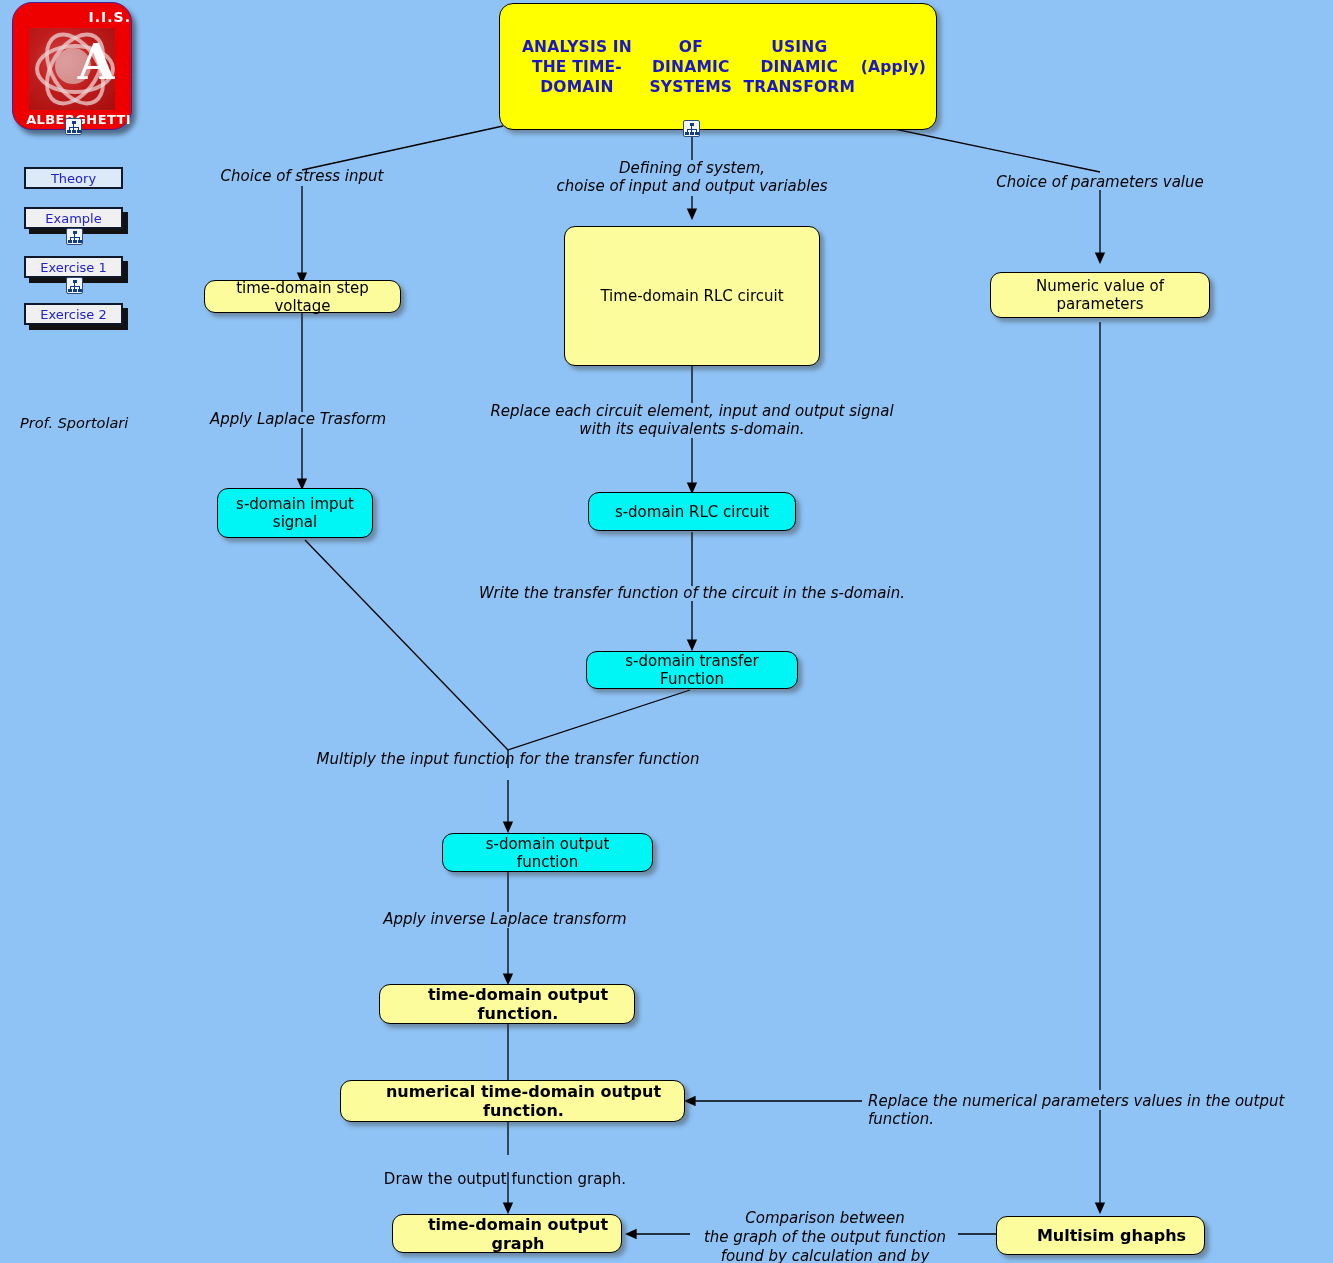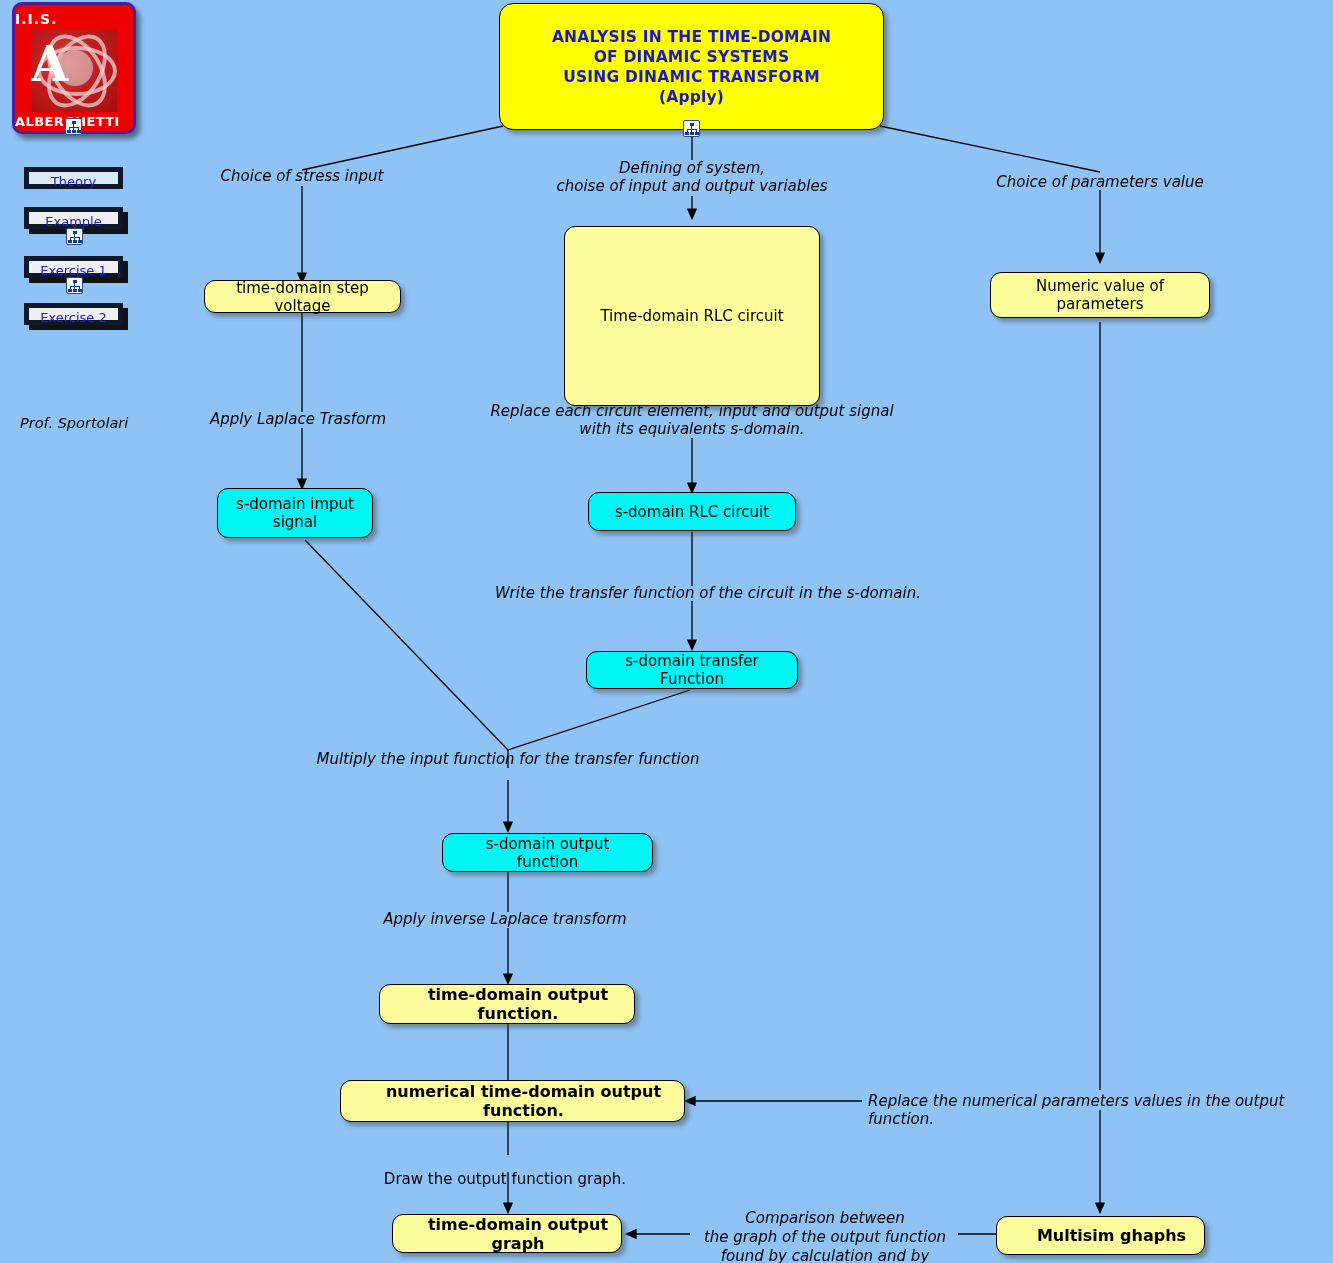"I.I.S." .logo { border: 3px solid #4c1d95 -> 1px solid #4c1d95; border-radius: 10px -> 20px; text-align: left -> right }
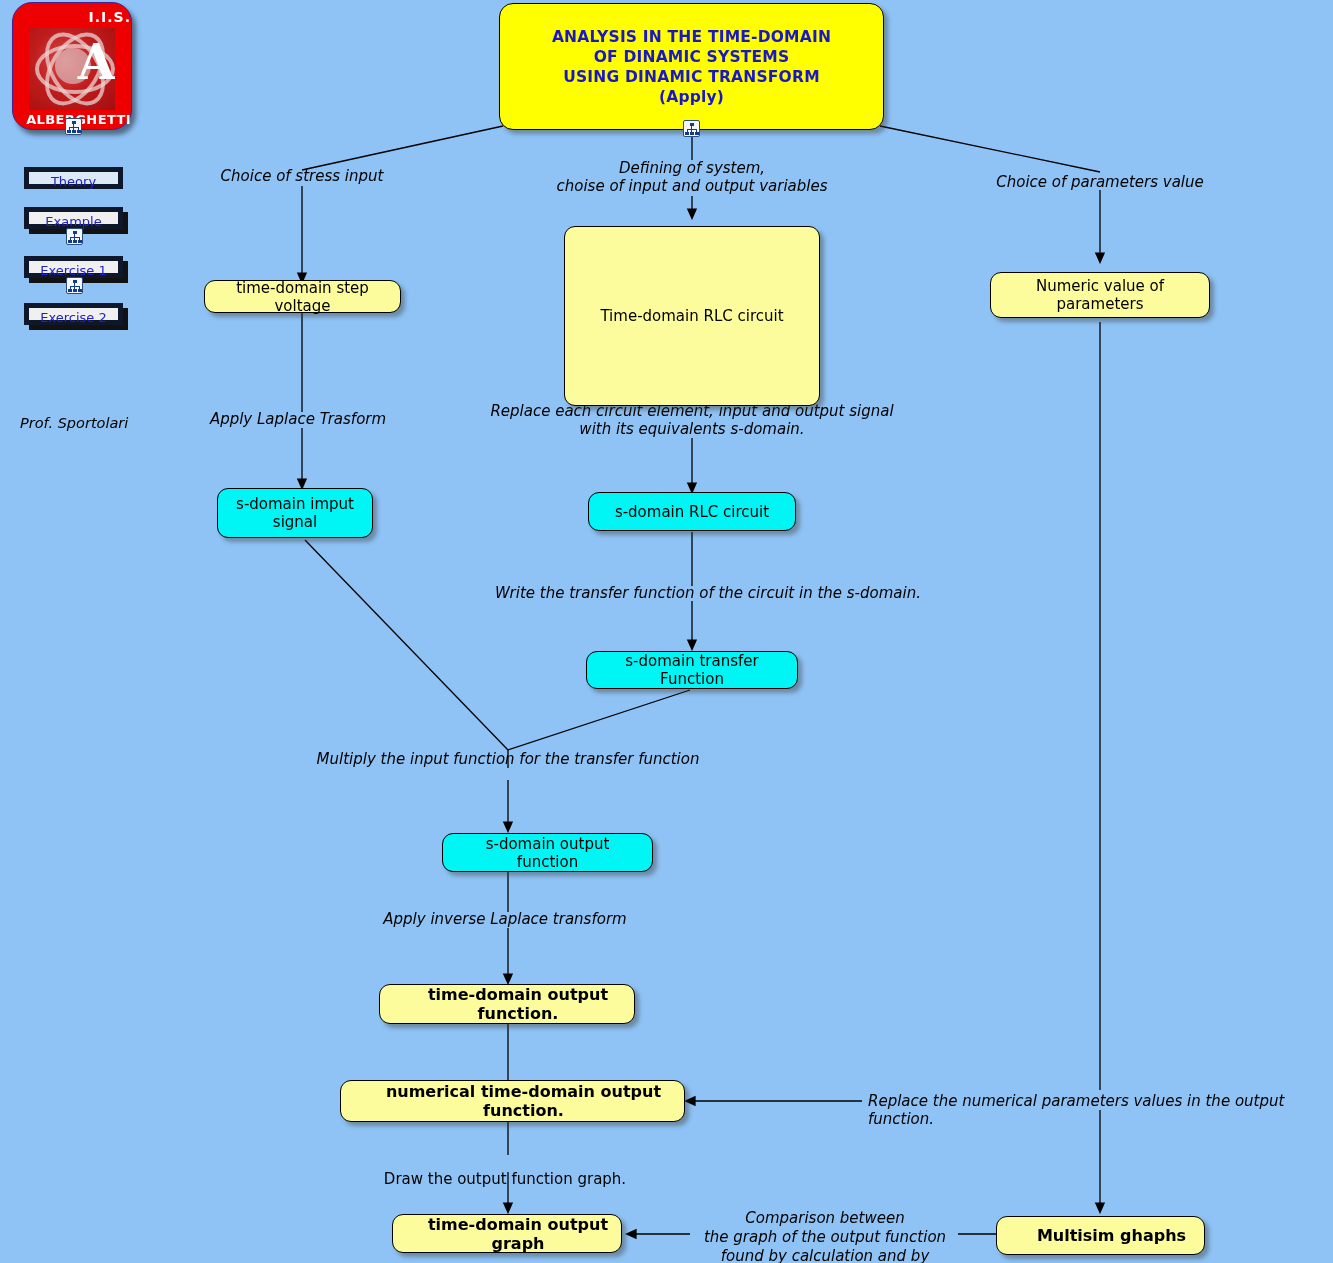"ANALYSIS IN THE TIME-DOMAIN" div.node { flex-direction: column -> none; width: 385px -> 438px }
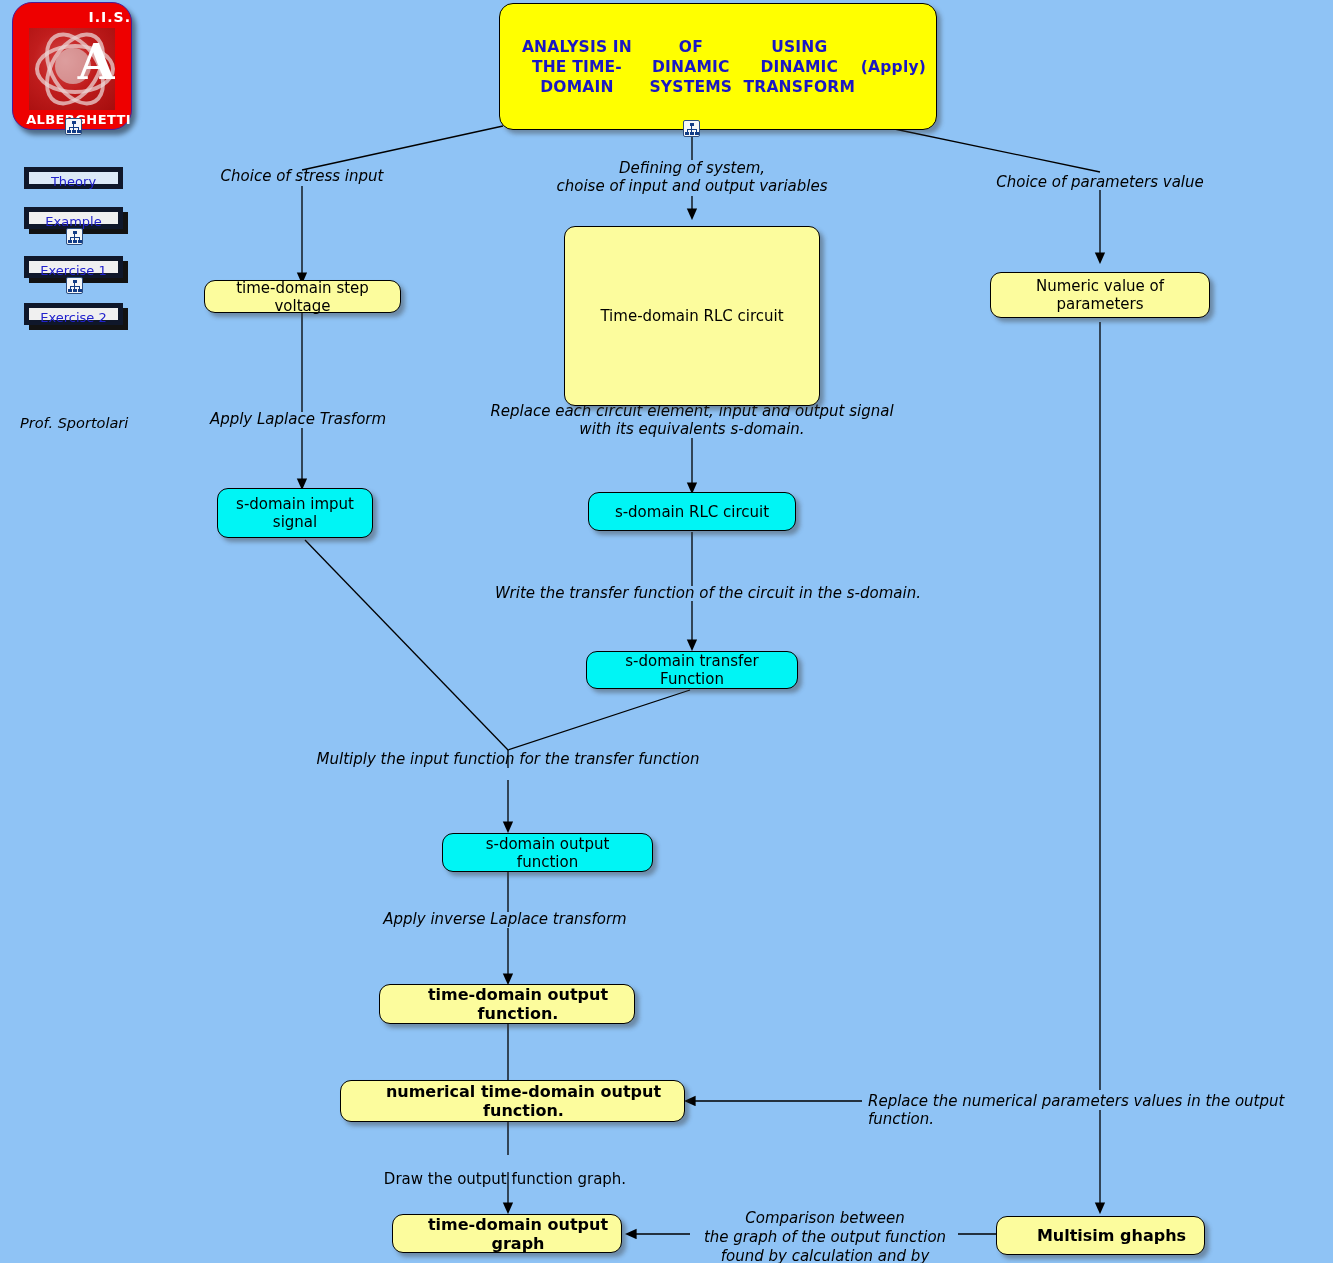"Theory" .navbtn { border: 5px solid #0f172a -> 2px solid #0f172a }
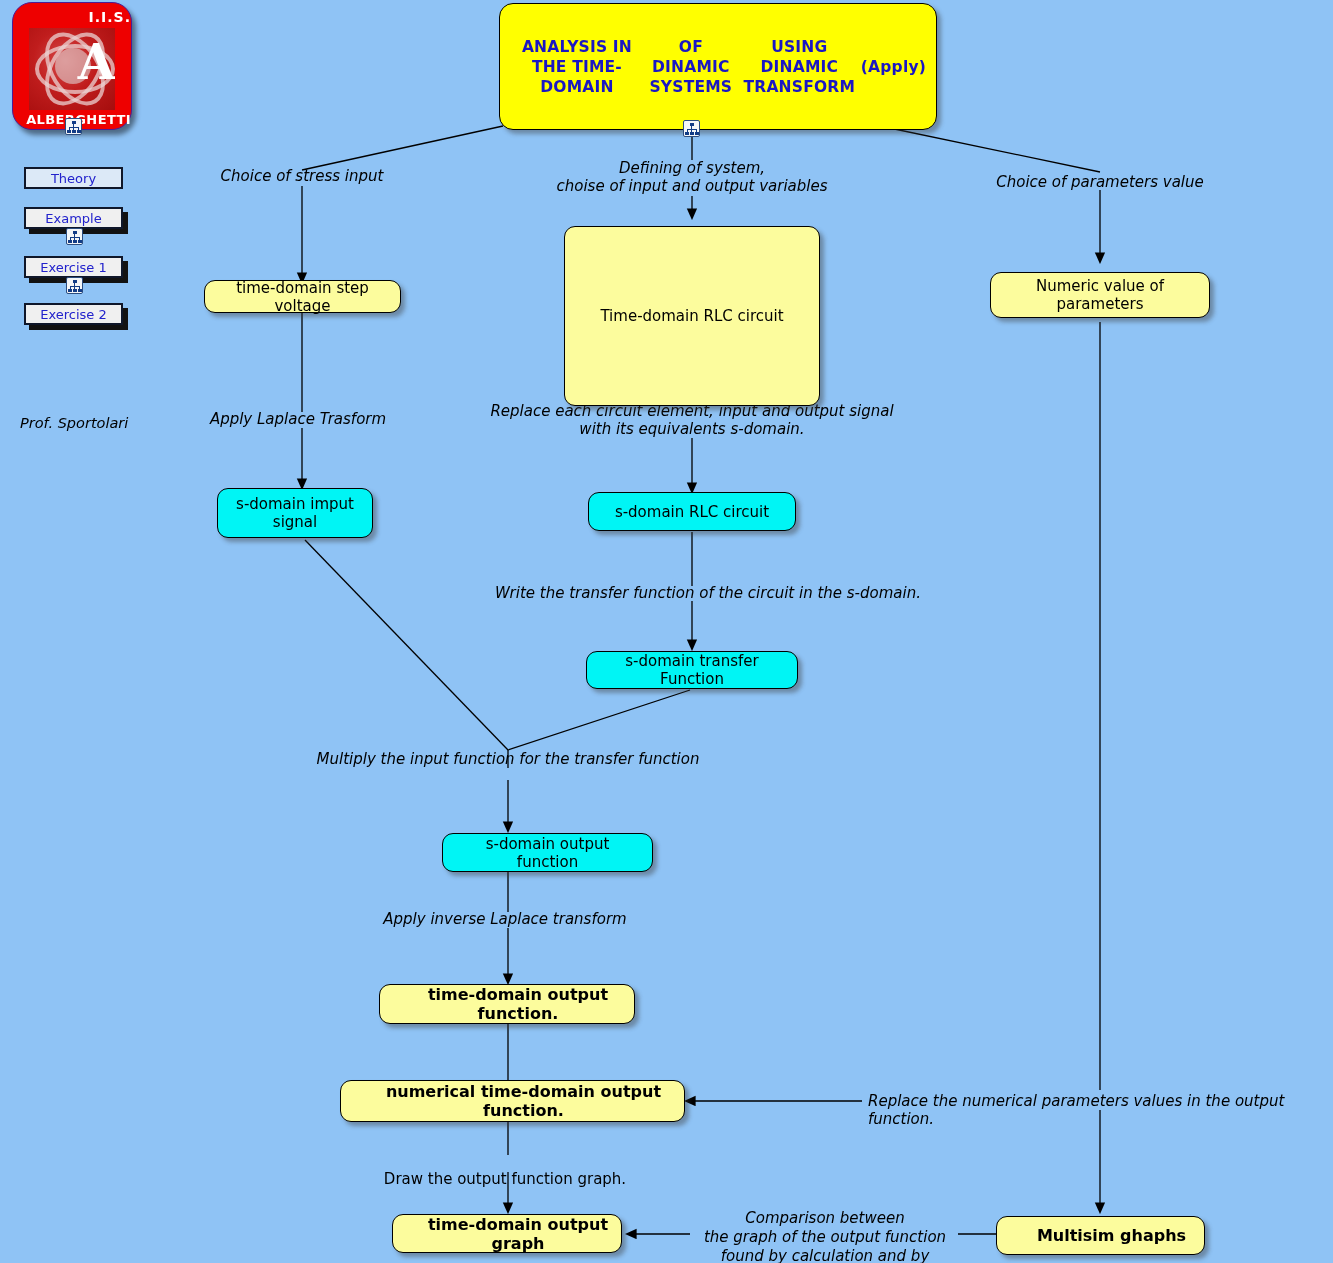"Time-domain RLC circuit" div.node { height: 180px -> 140px }
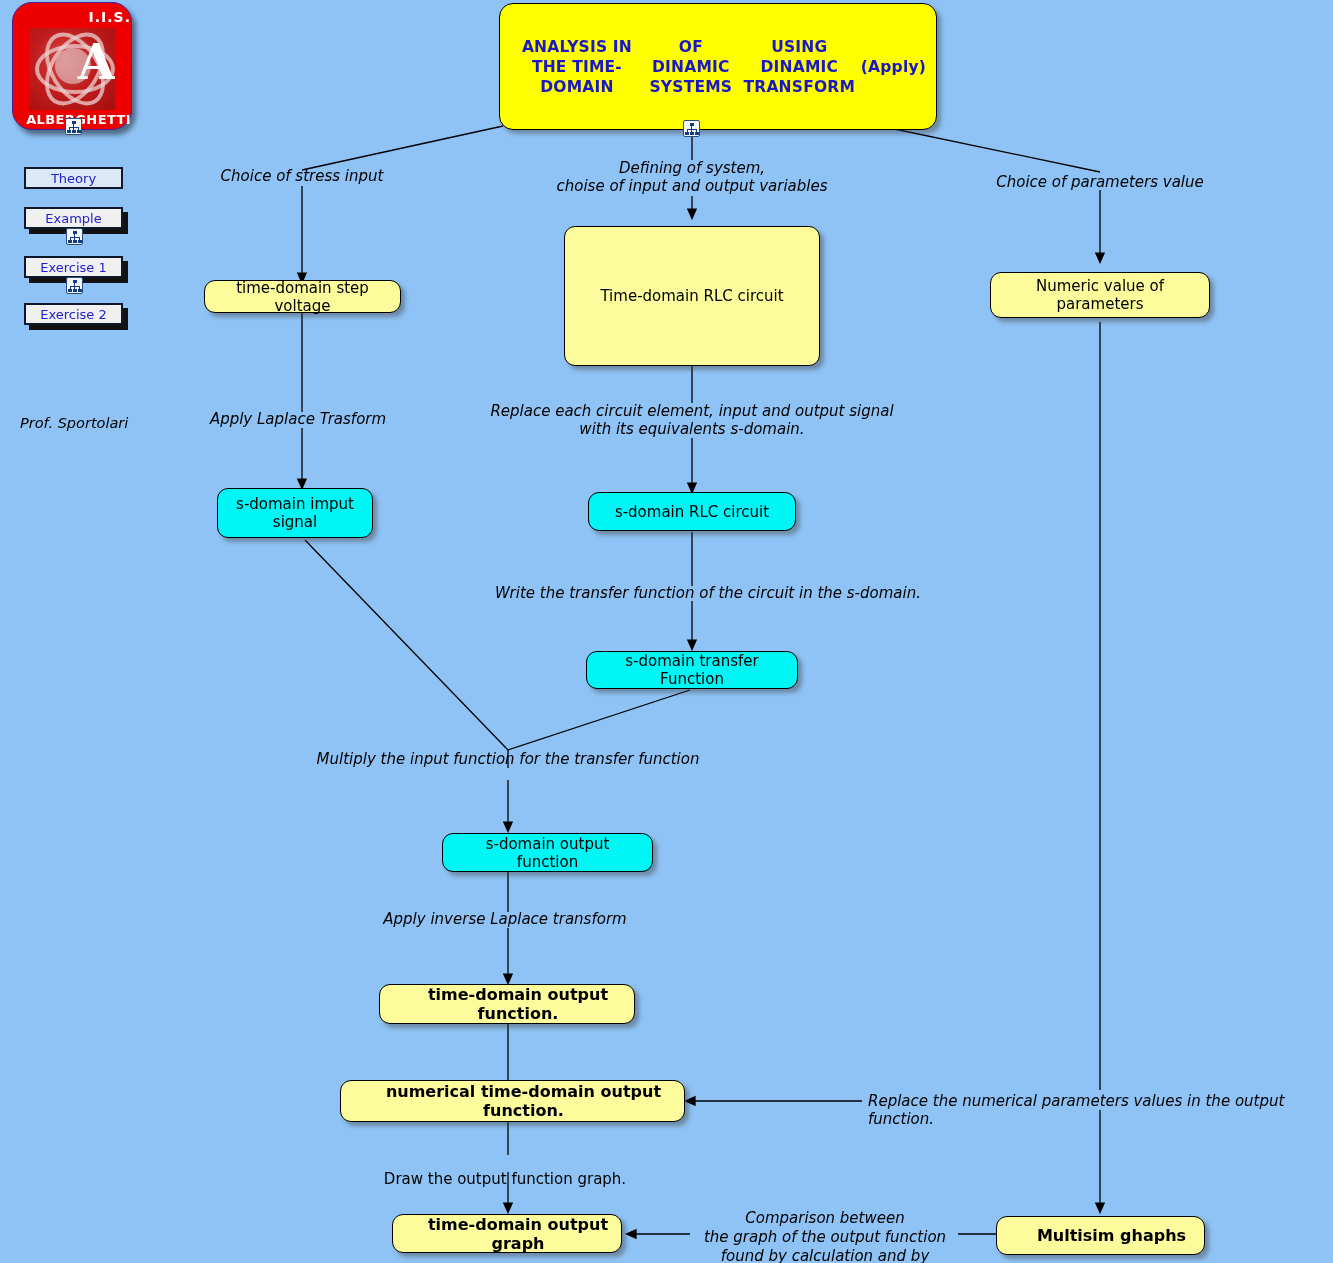"Write the transfer function of" div.elabel { left: 469px -> 453px }
